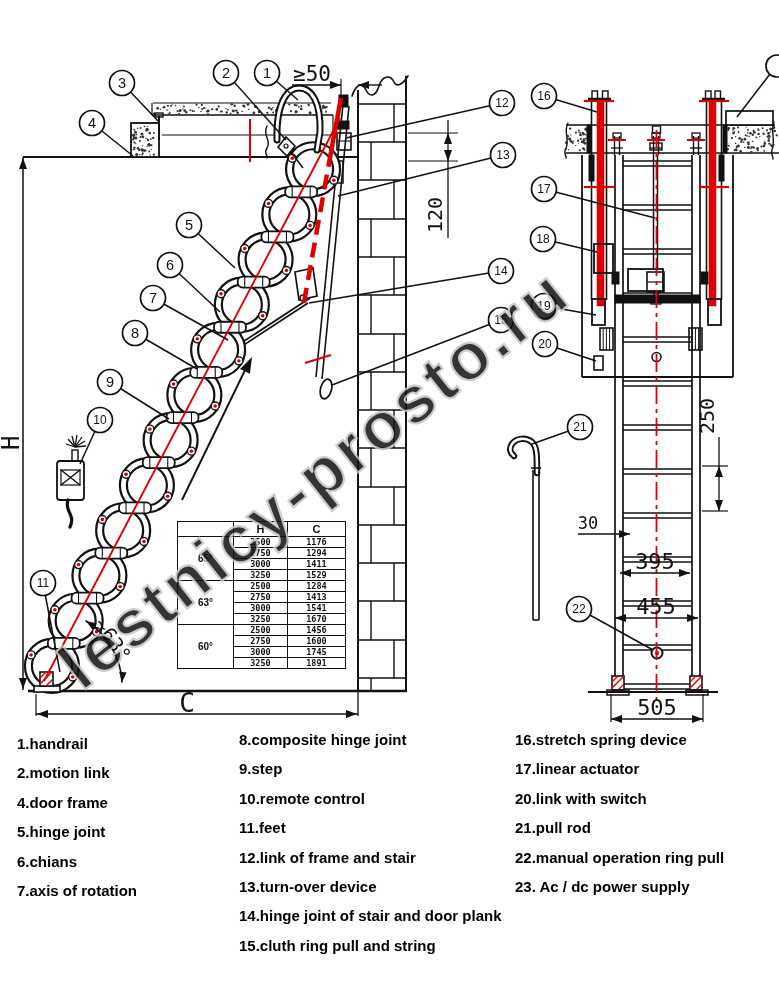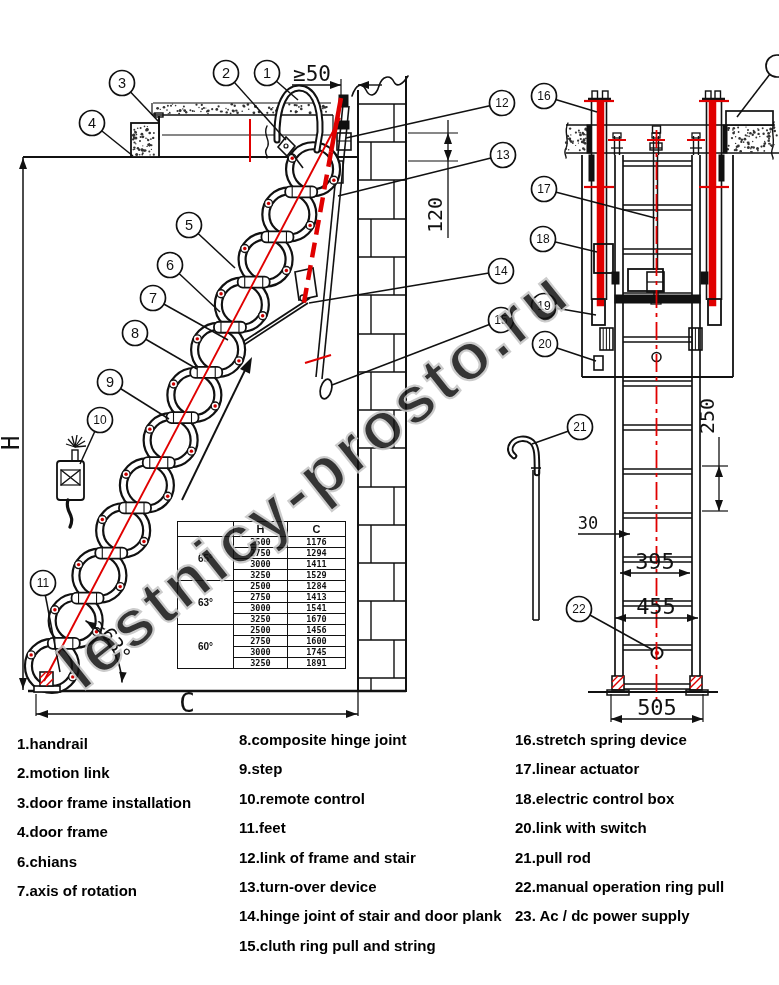"3.door frame installation" span.litem { html: <span>3.door frame installation</span> -> none }
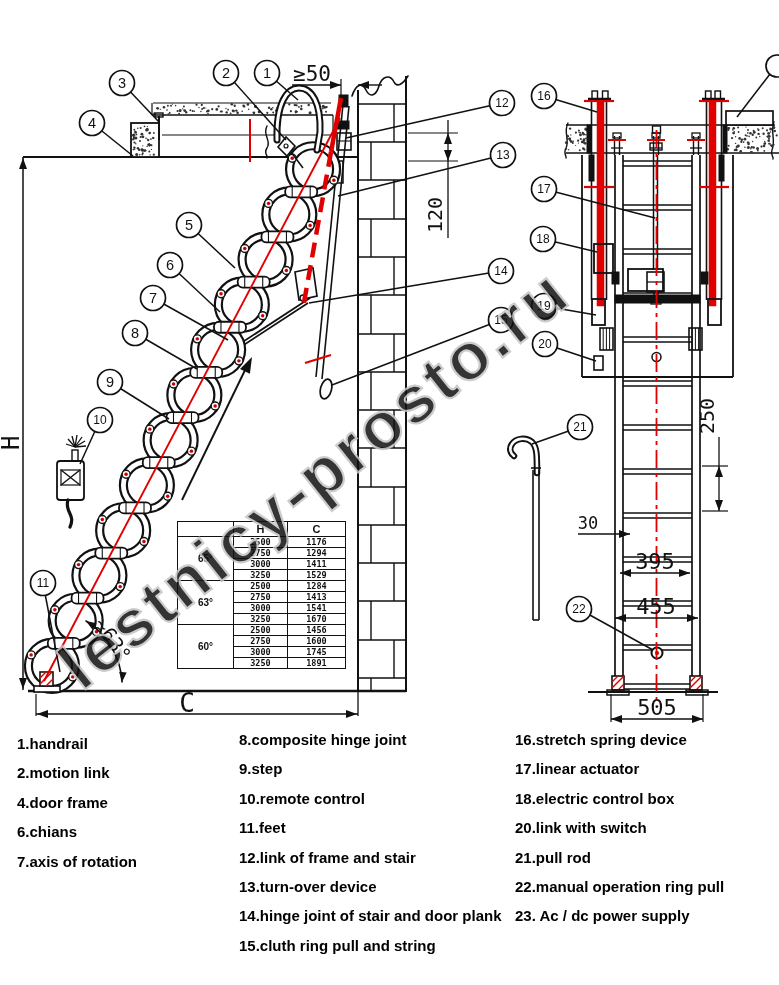"18.electric control box" span.litem { html: <span>18.electric control box</span> -> none }
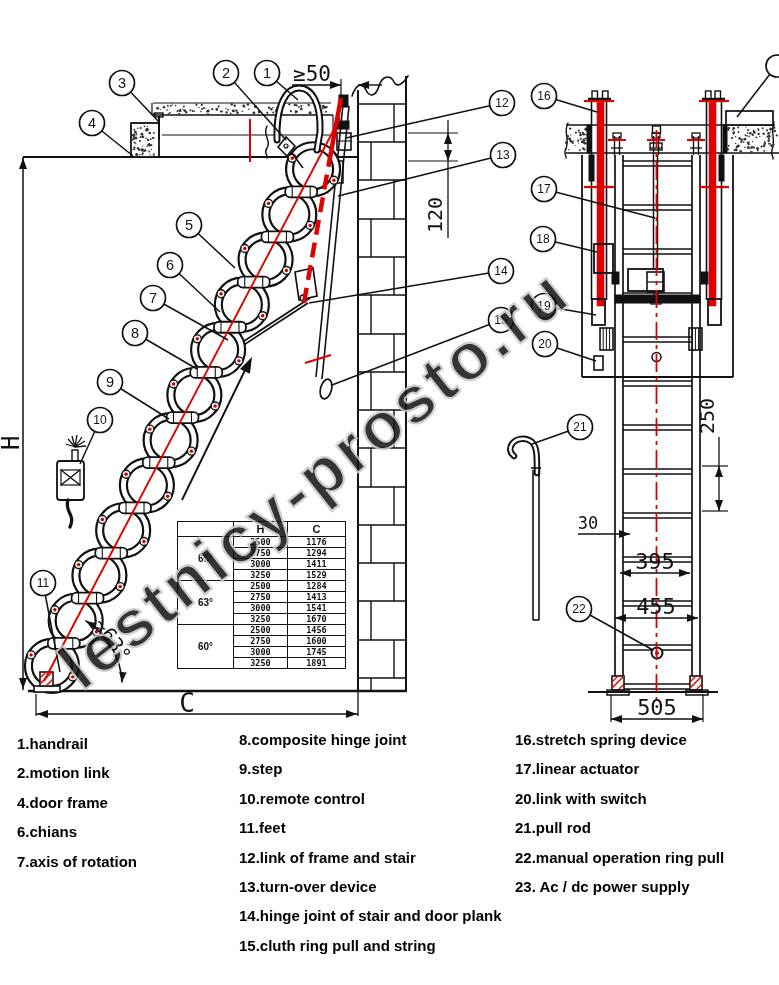"5.hinge joint" span.litem { html: none -> <span>5.hinge joint</span> }
